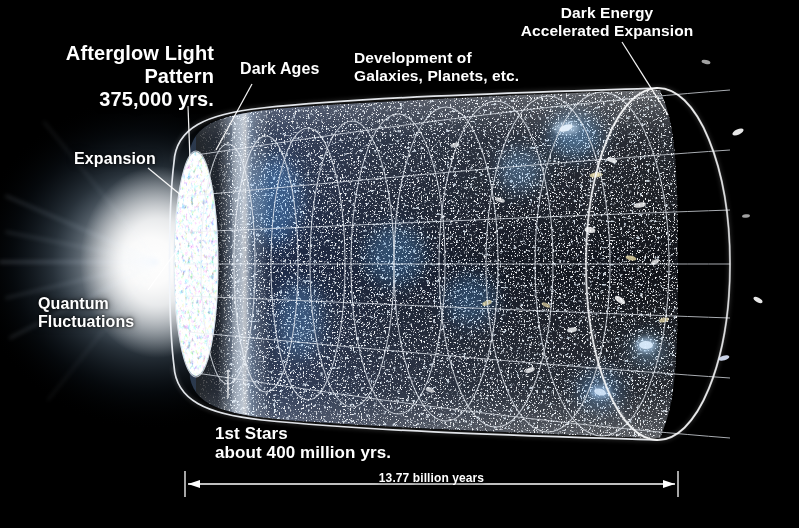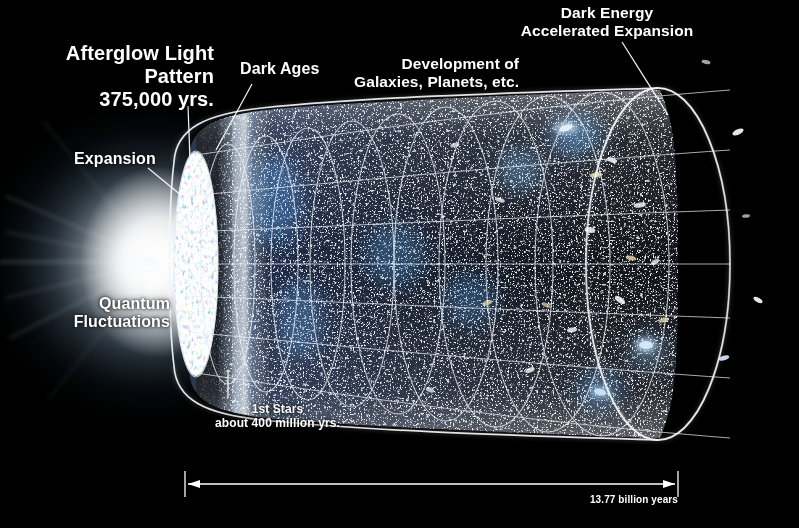"Development of" #lbl-devel { text-align: right -> left; top: 55px -> 49px }
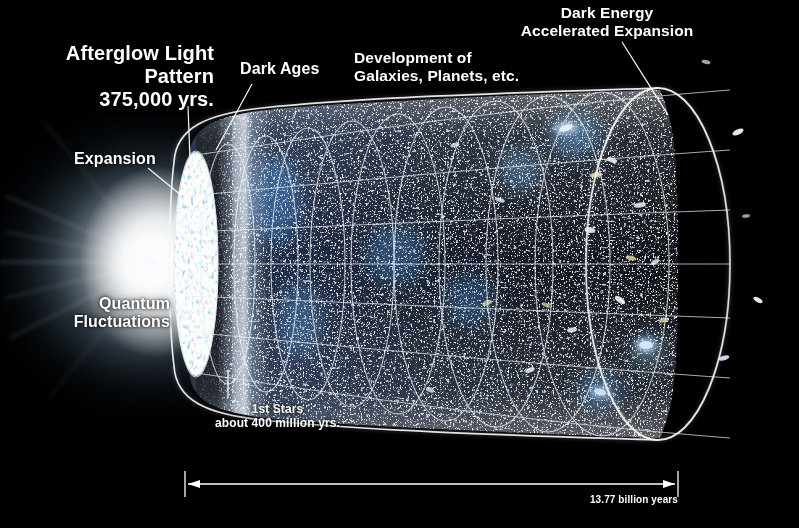"Quantum" #lbl-quantum { text-align: right -> left }
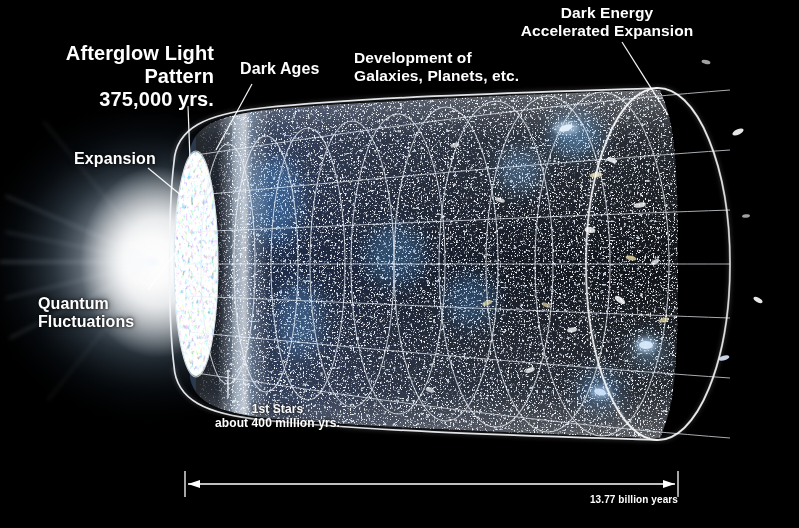"1st Stars" #lbl-firststars { font-size: 12px -> 17px; text-align: center -> none; top: 403px -> 424px }
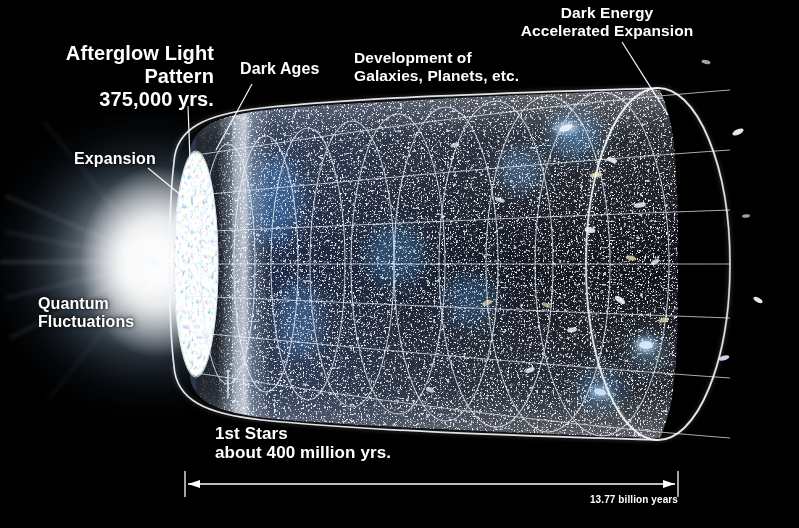"13.77 billion years" #lbl-years { font-size: 10px -> 12px; text-align: right -> center; top: 494px -> 472px }
